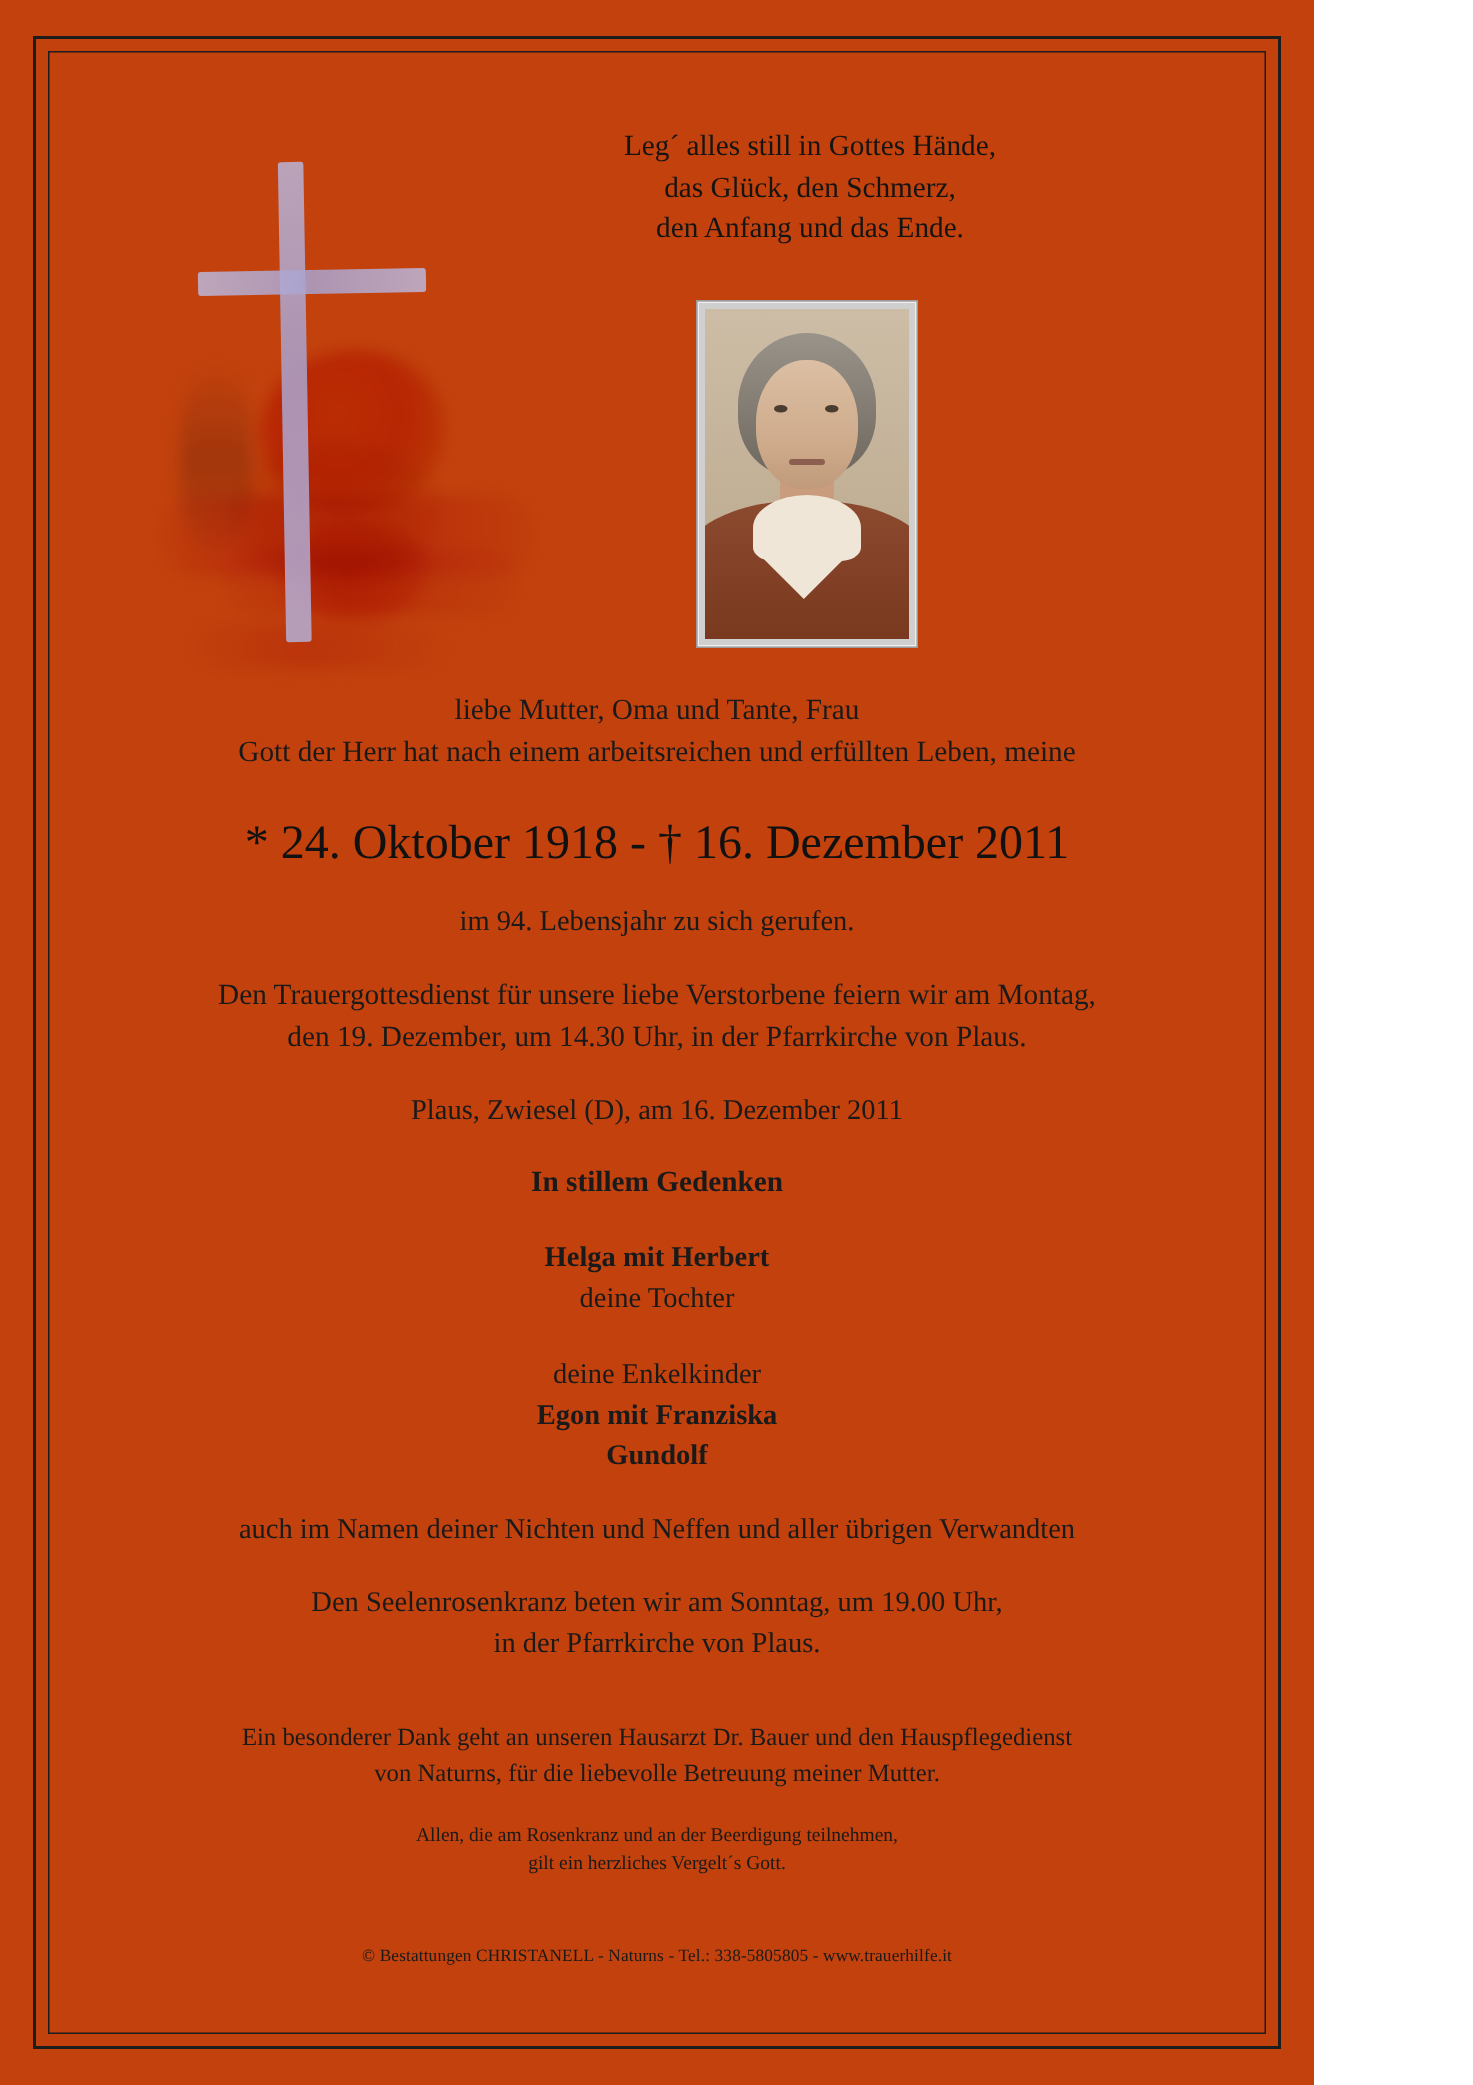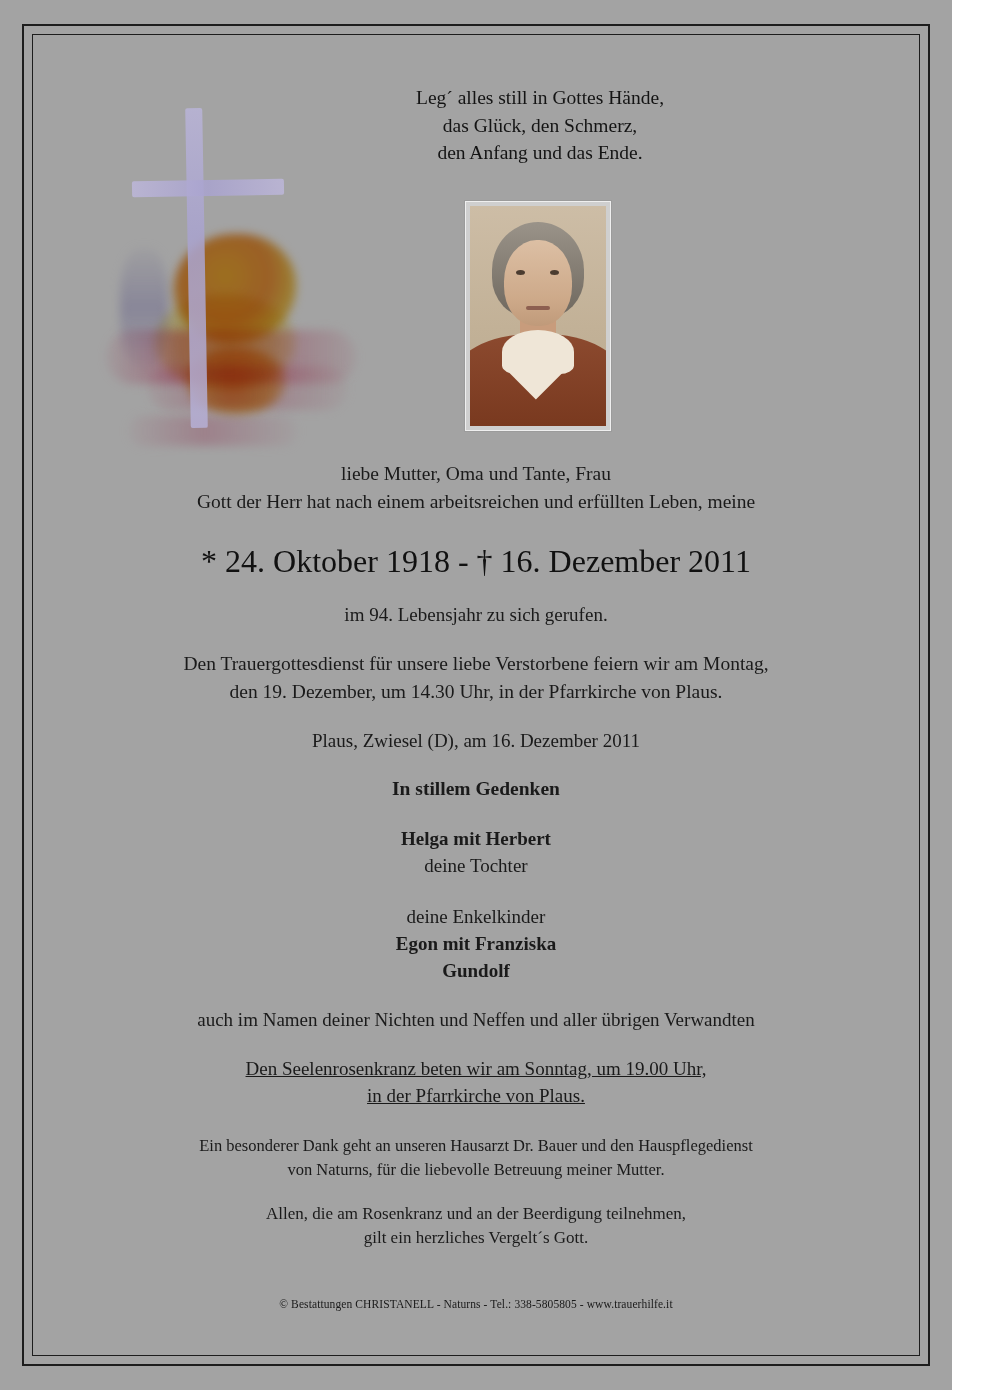"Leg´ alles still in Gottes" .page { background: #a3a3a3 -> #c2410c; width: 952px -> 876px }
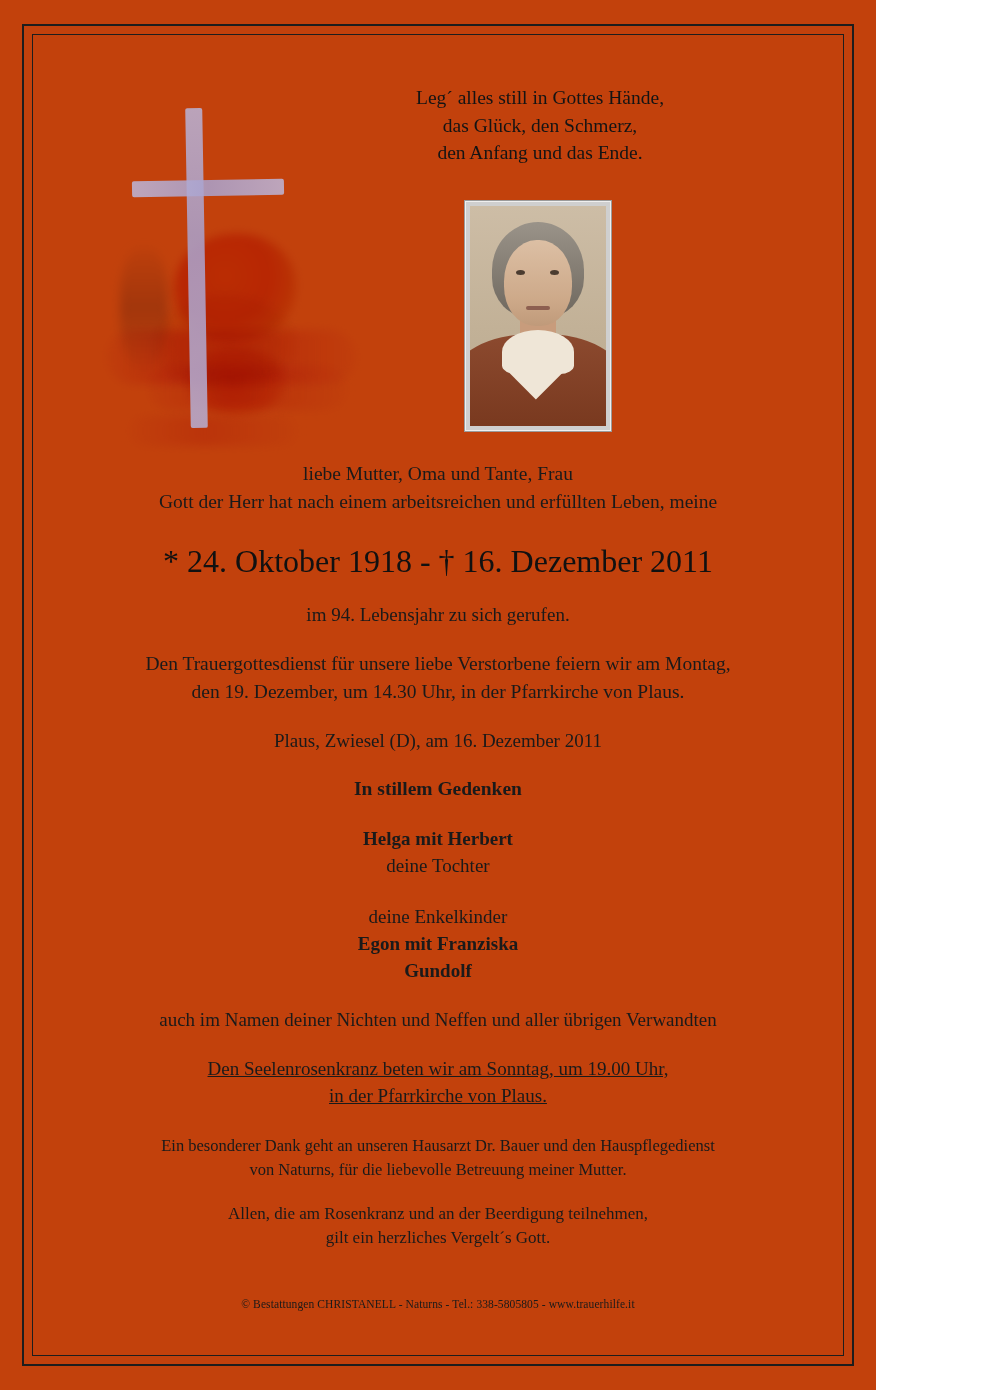"Den Seelenrosenkranz beten wir am" .t-rosary { margin-bottom: 24px -> 36px; text-decoration: underline -> none }
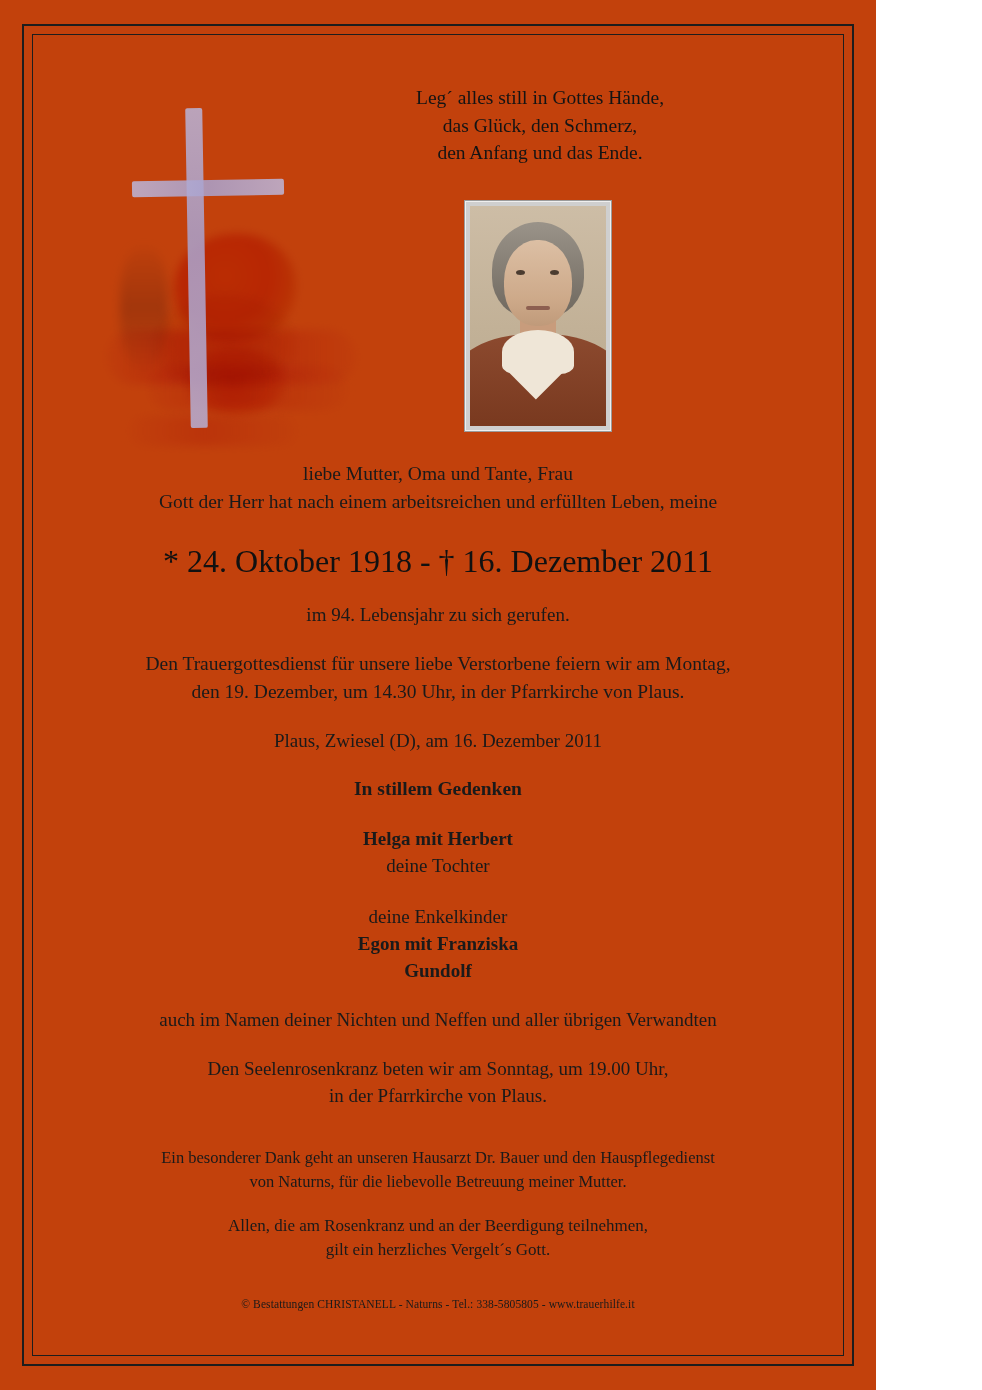"Allen, die am Rosenkranz und" .t-final { font-size: 17px -> 13px }
